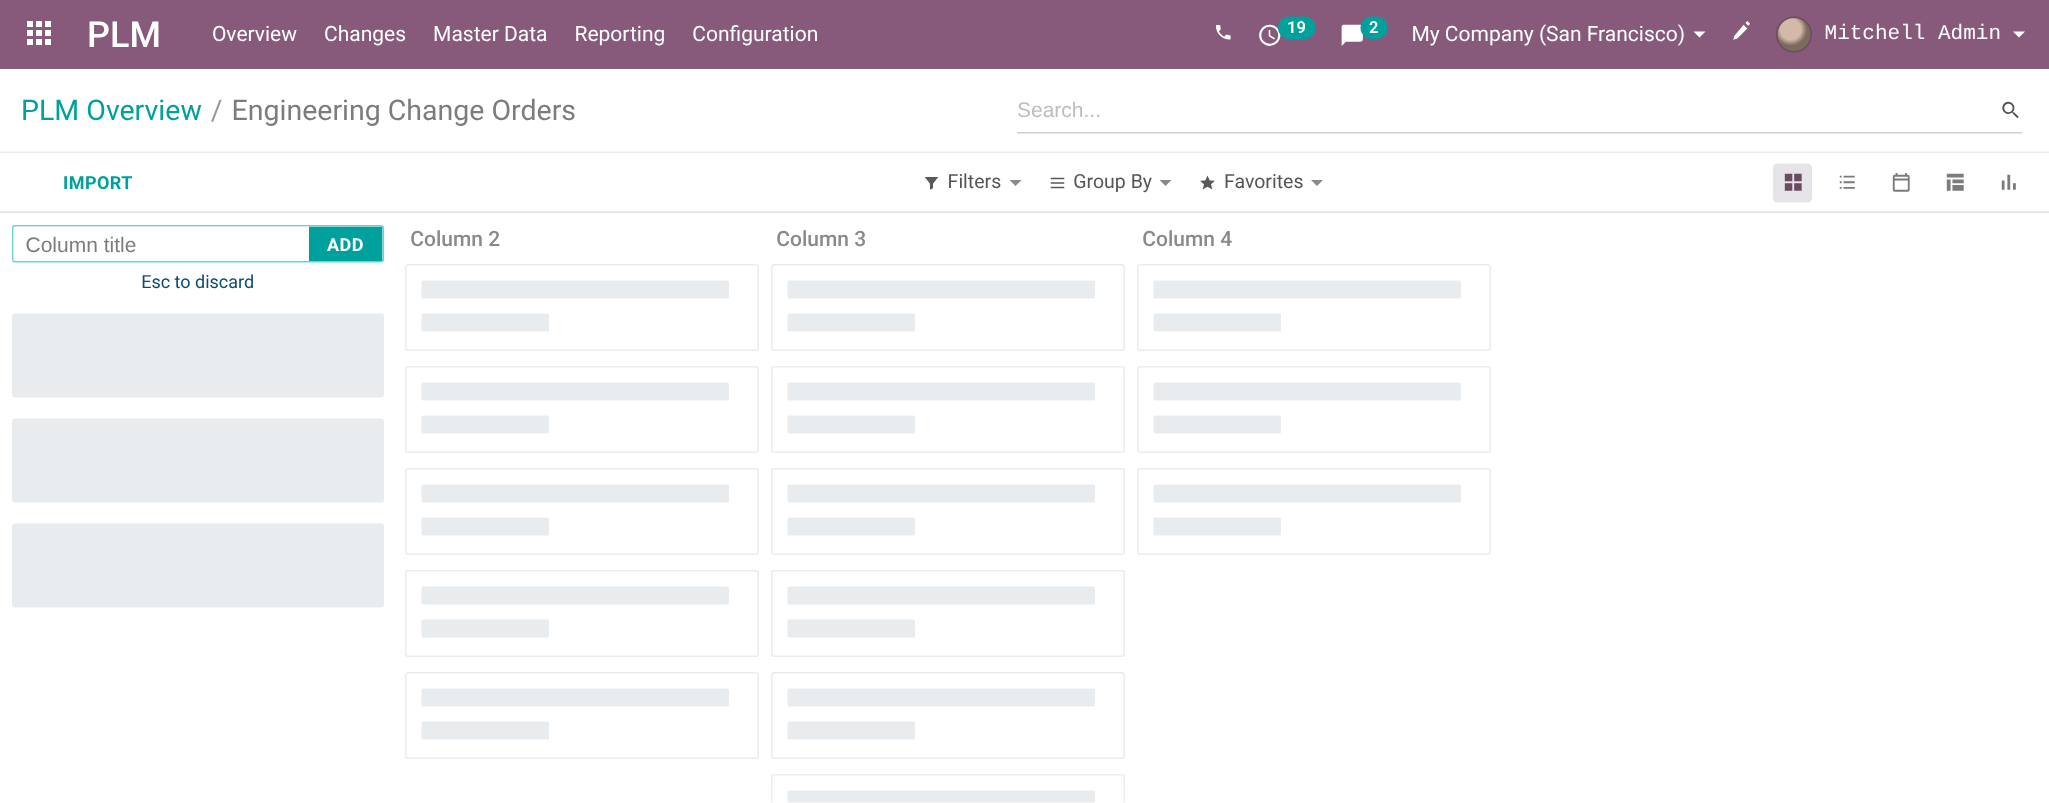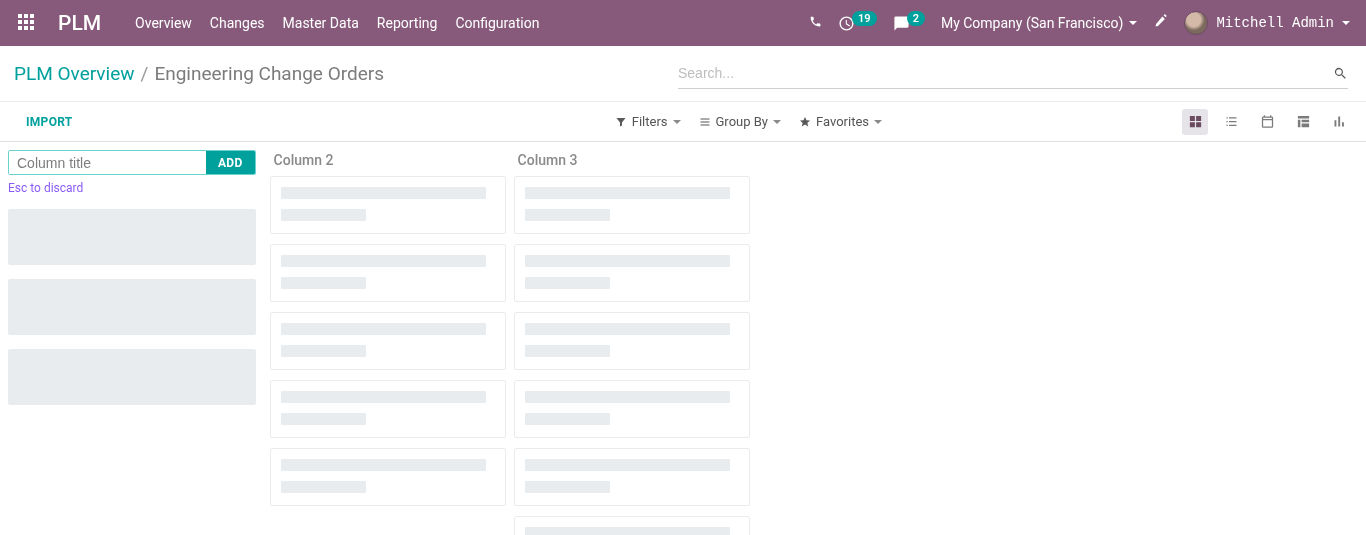"PLM" .app-name { font-size: 21px -> 24px }
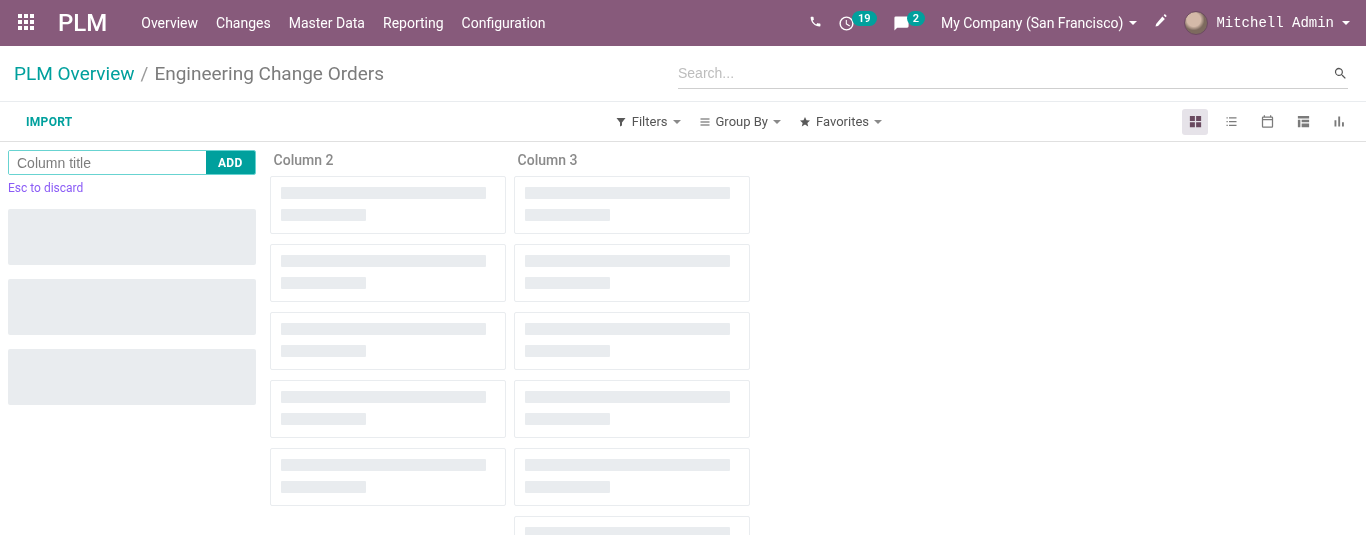"IMPORT" .import { margin-left: 12px -> 28px }
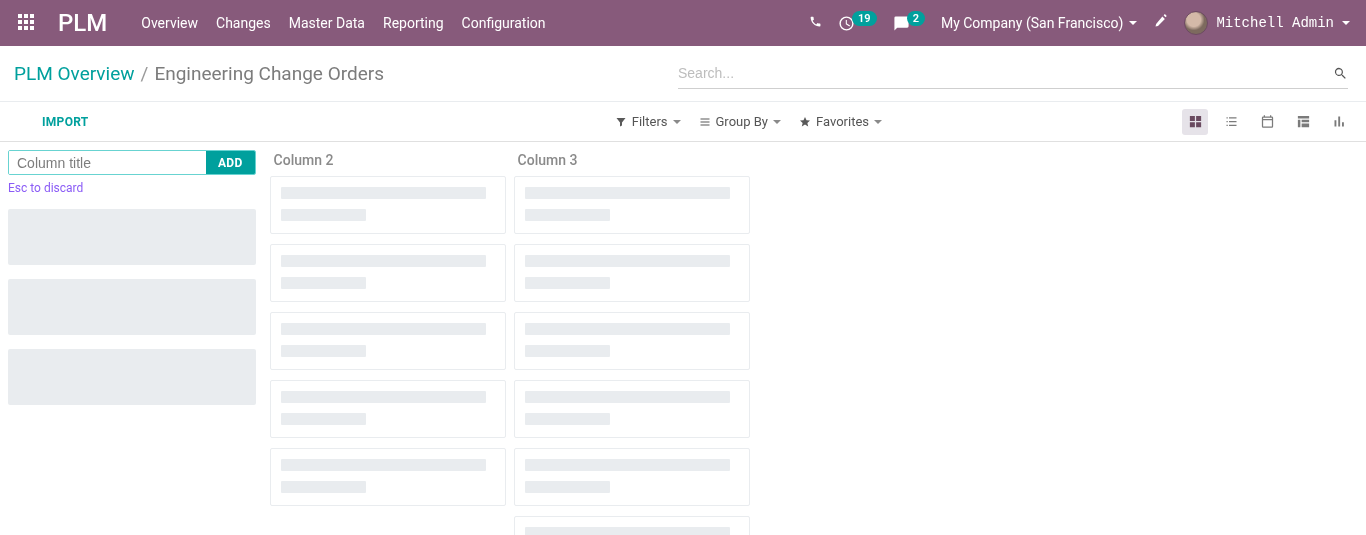"Column 4" div.kcol { html: none -> <div> <div>Column 4</div> <div> <div></div> <div></div> </div> <div> <div></div> <div></div> </div> <div> <div></div> <div></div> </div> </div> }
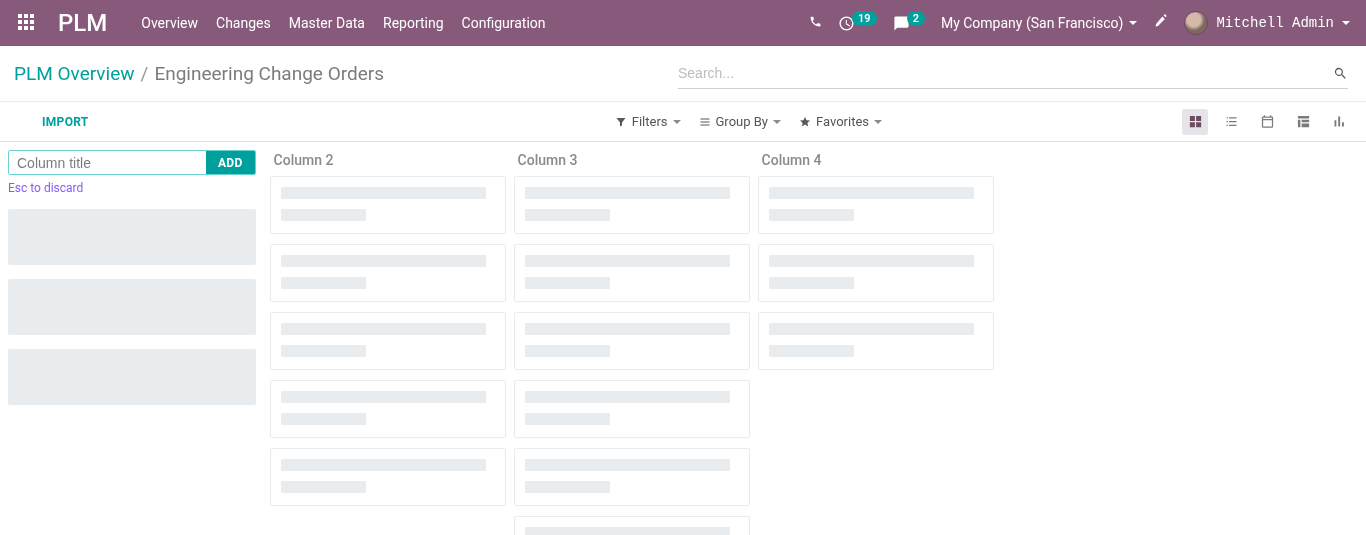"Esc to discard" .escdiscard { color: #8b5cf6 -> #0c4a6e; text-align: left -> center }
